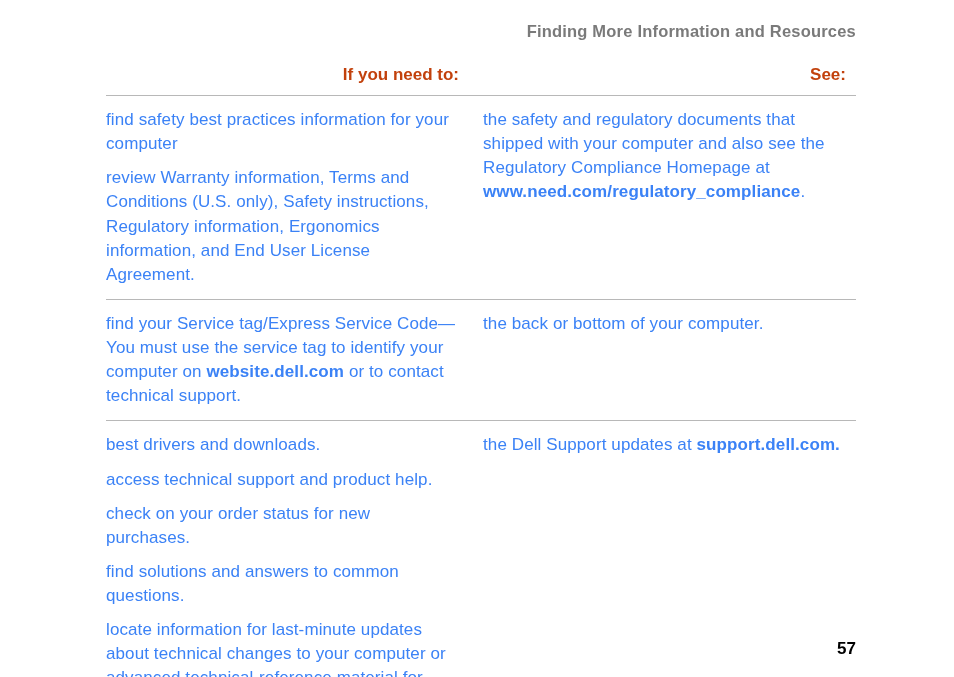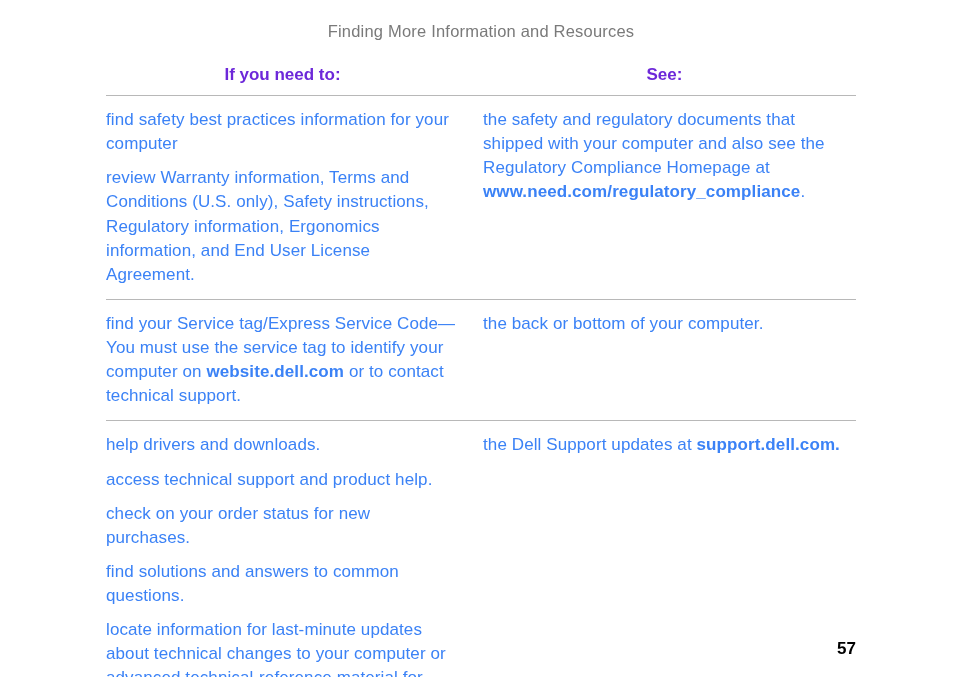"Finding More Information and Resources" .page-header { font-weight: 400 -> 700; text-align: center -> right }
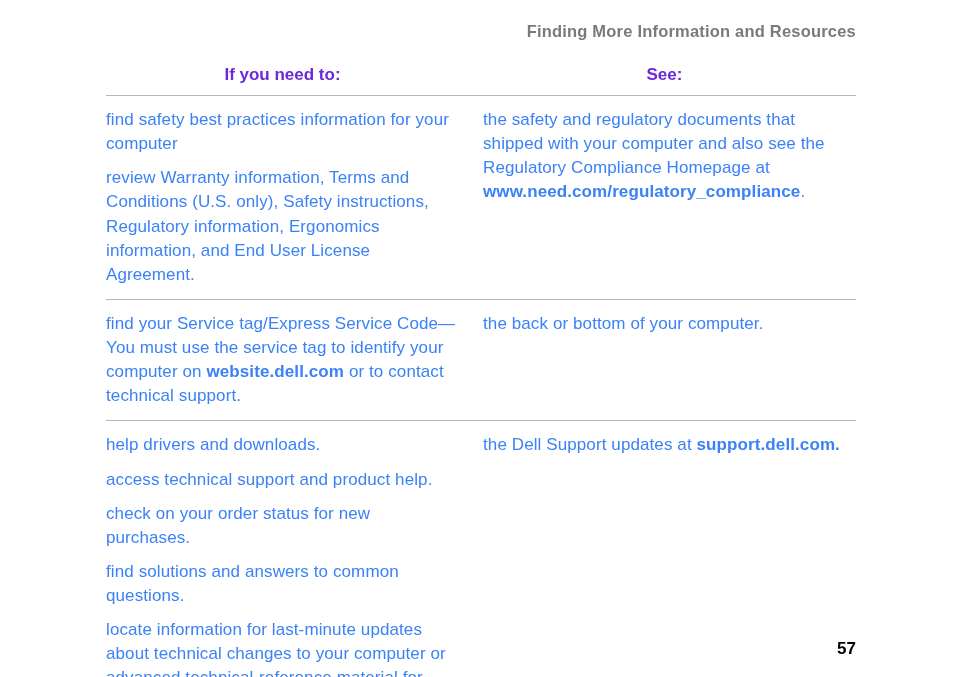"If you need to:" table.info-table th { color: #6d28d9 -> #c2410c; text-align: center -> right }
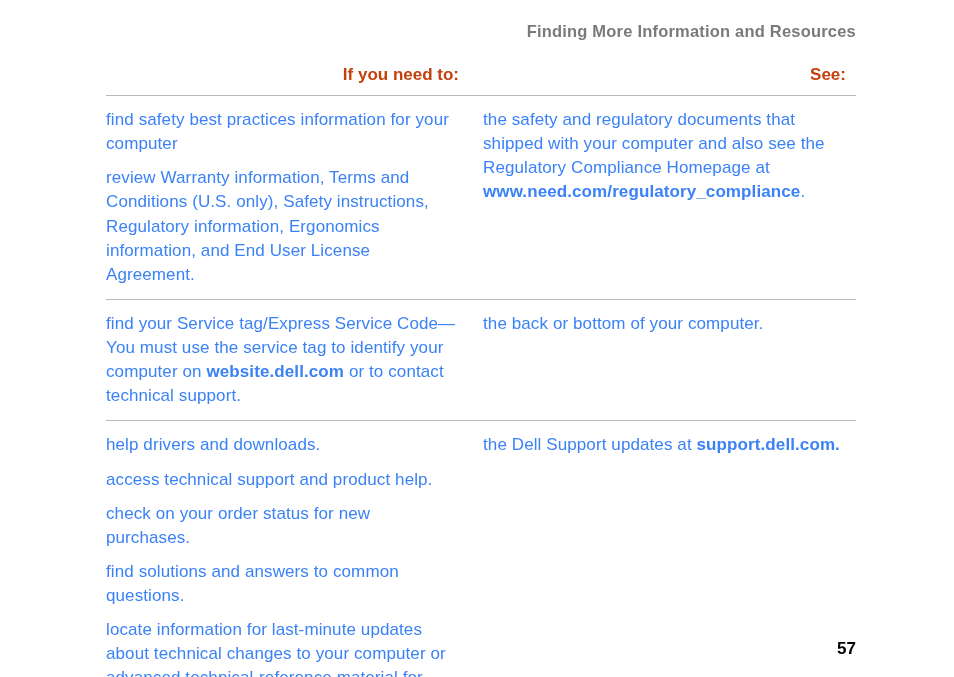"help drivers and downloads." p { text: help -> best }
